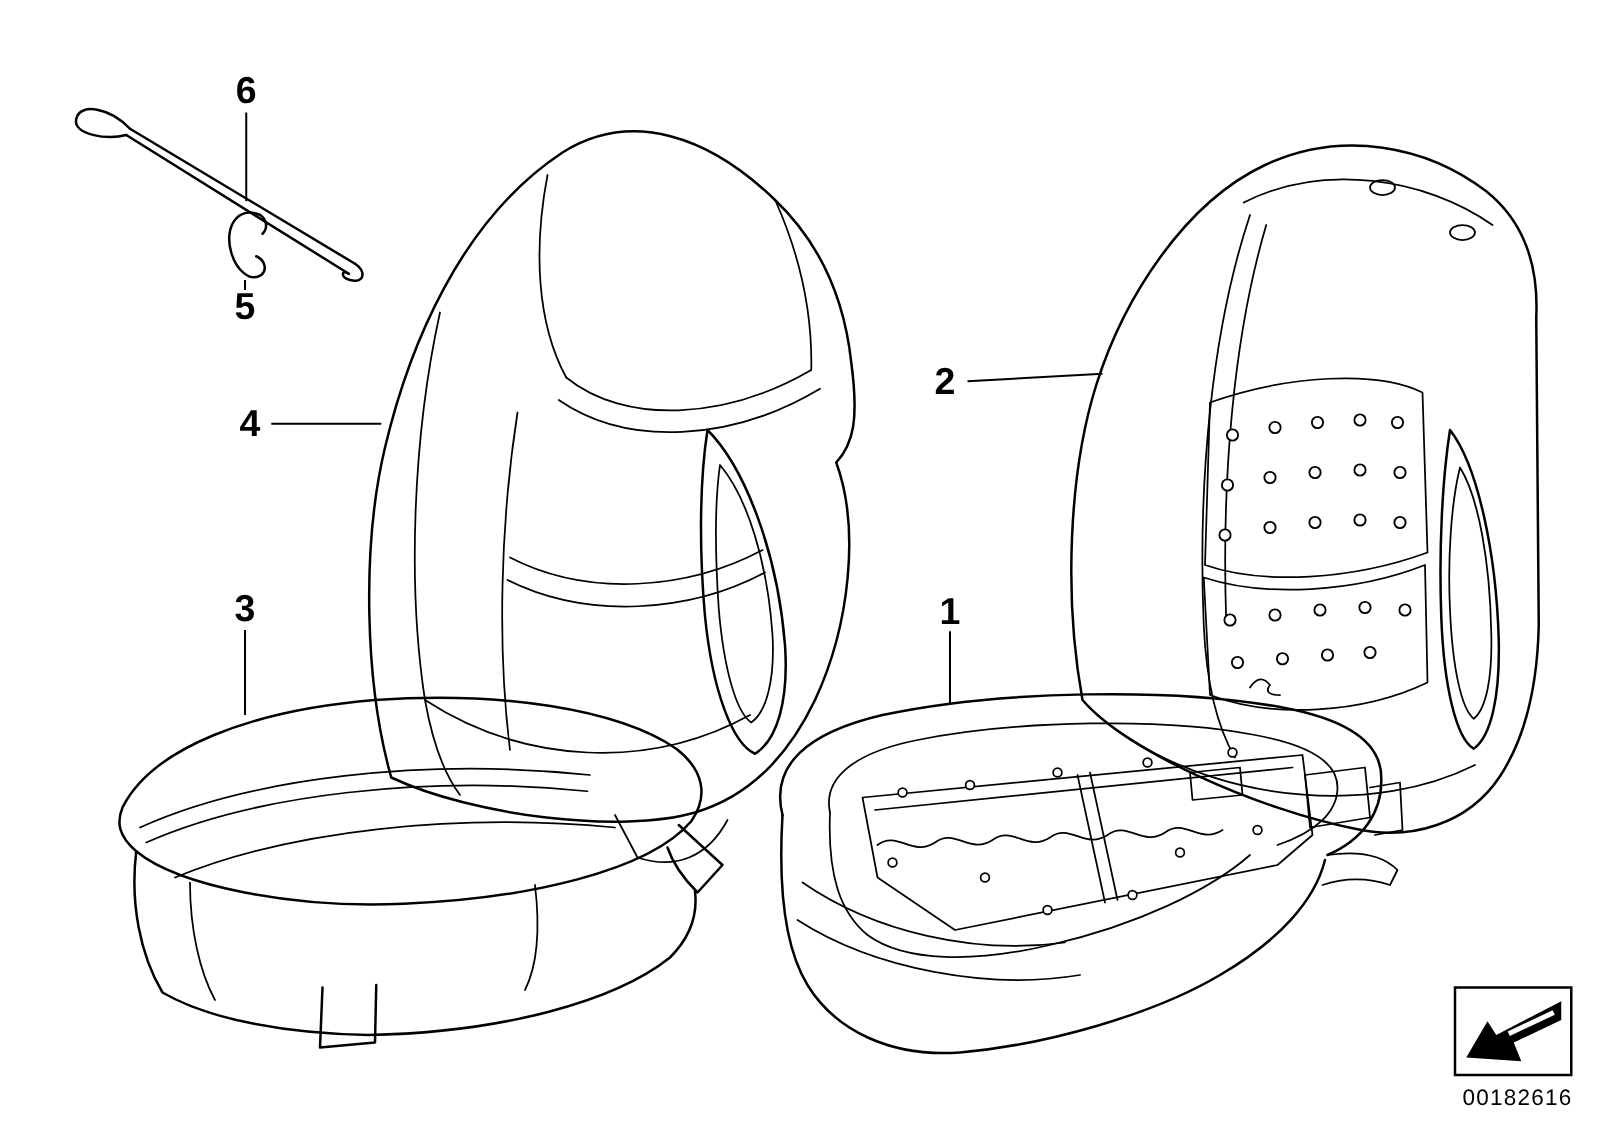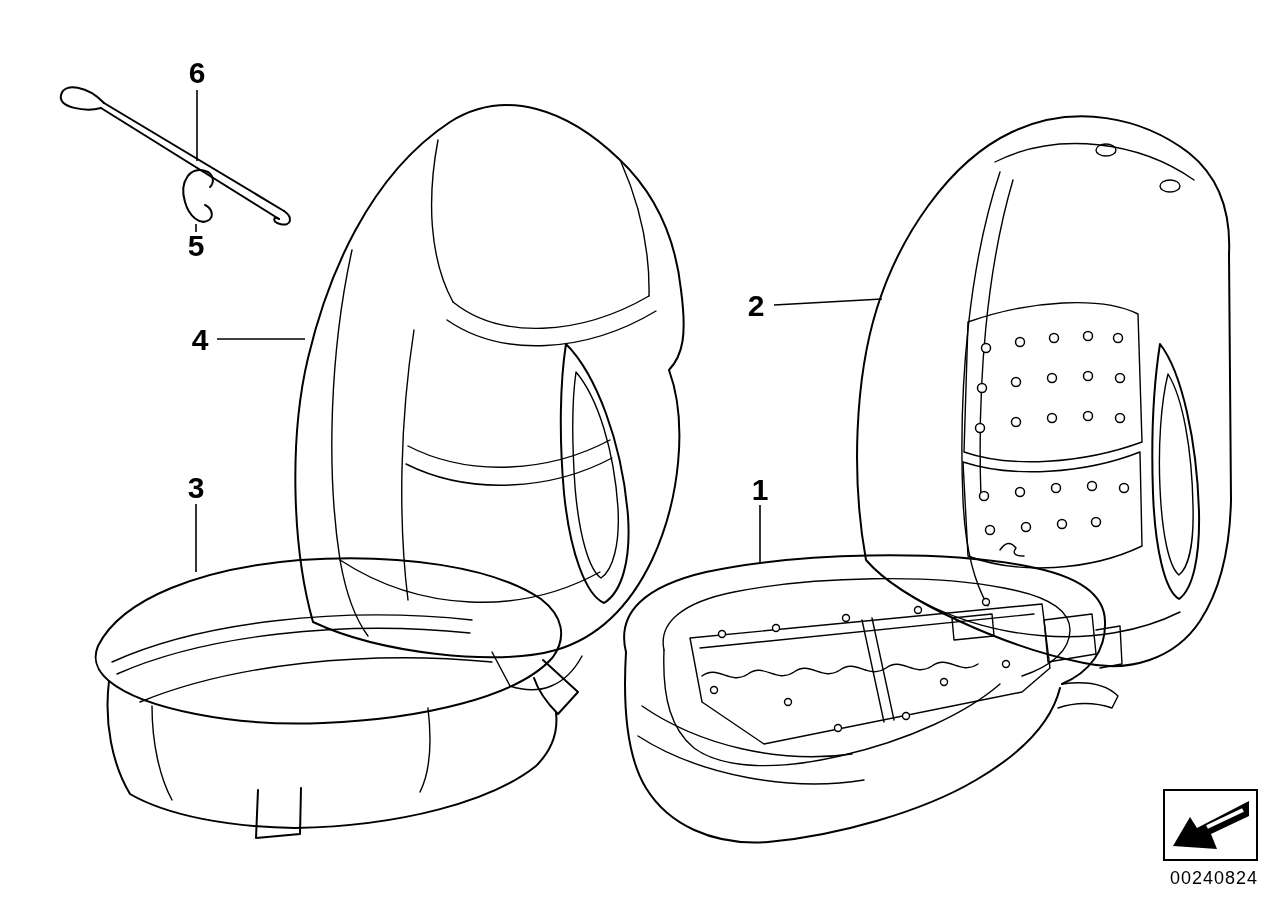"00240824" div.docnum { text: 00240824 -> 00182616 }
